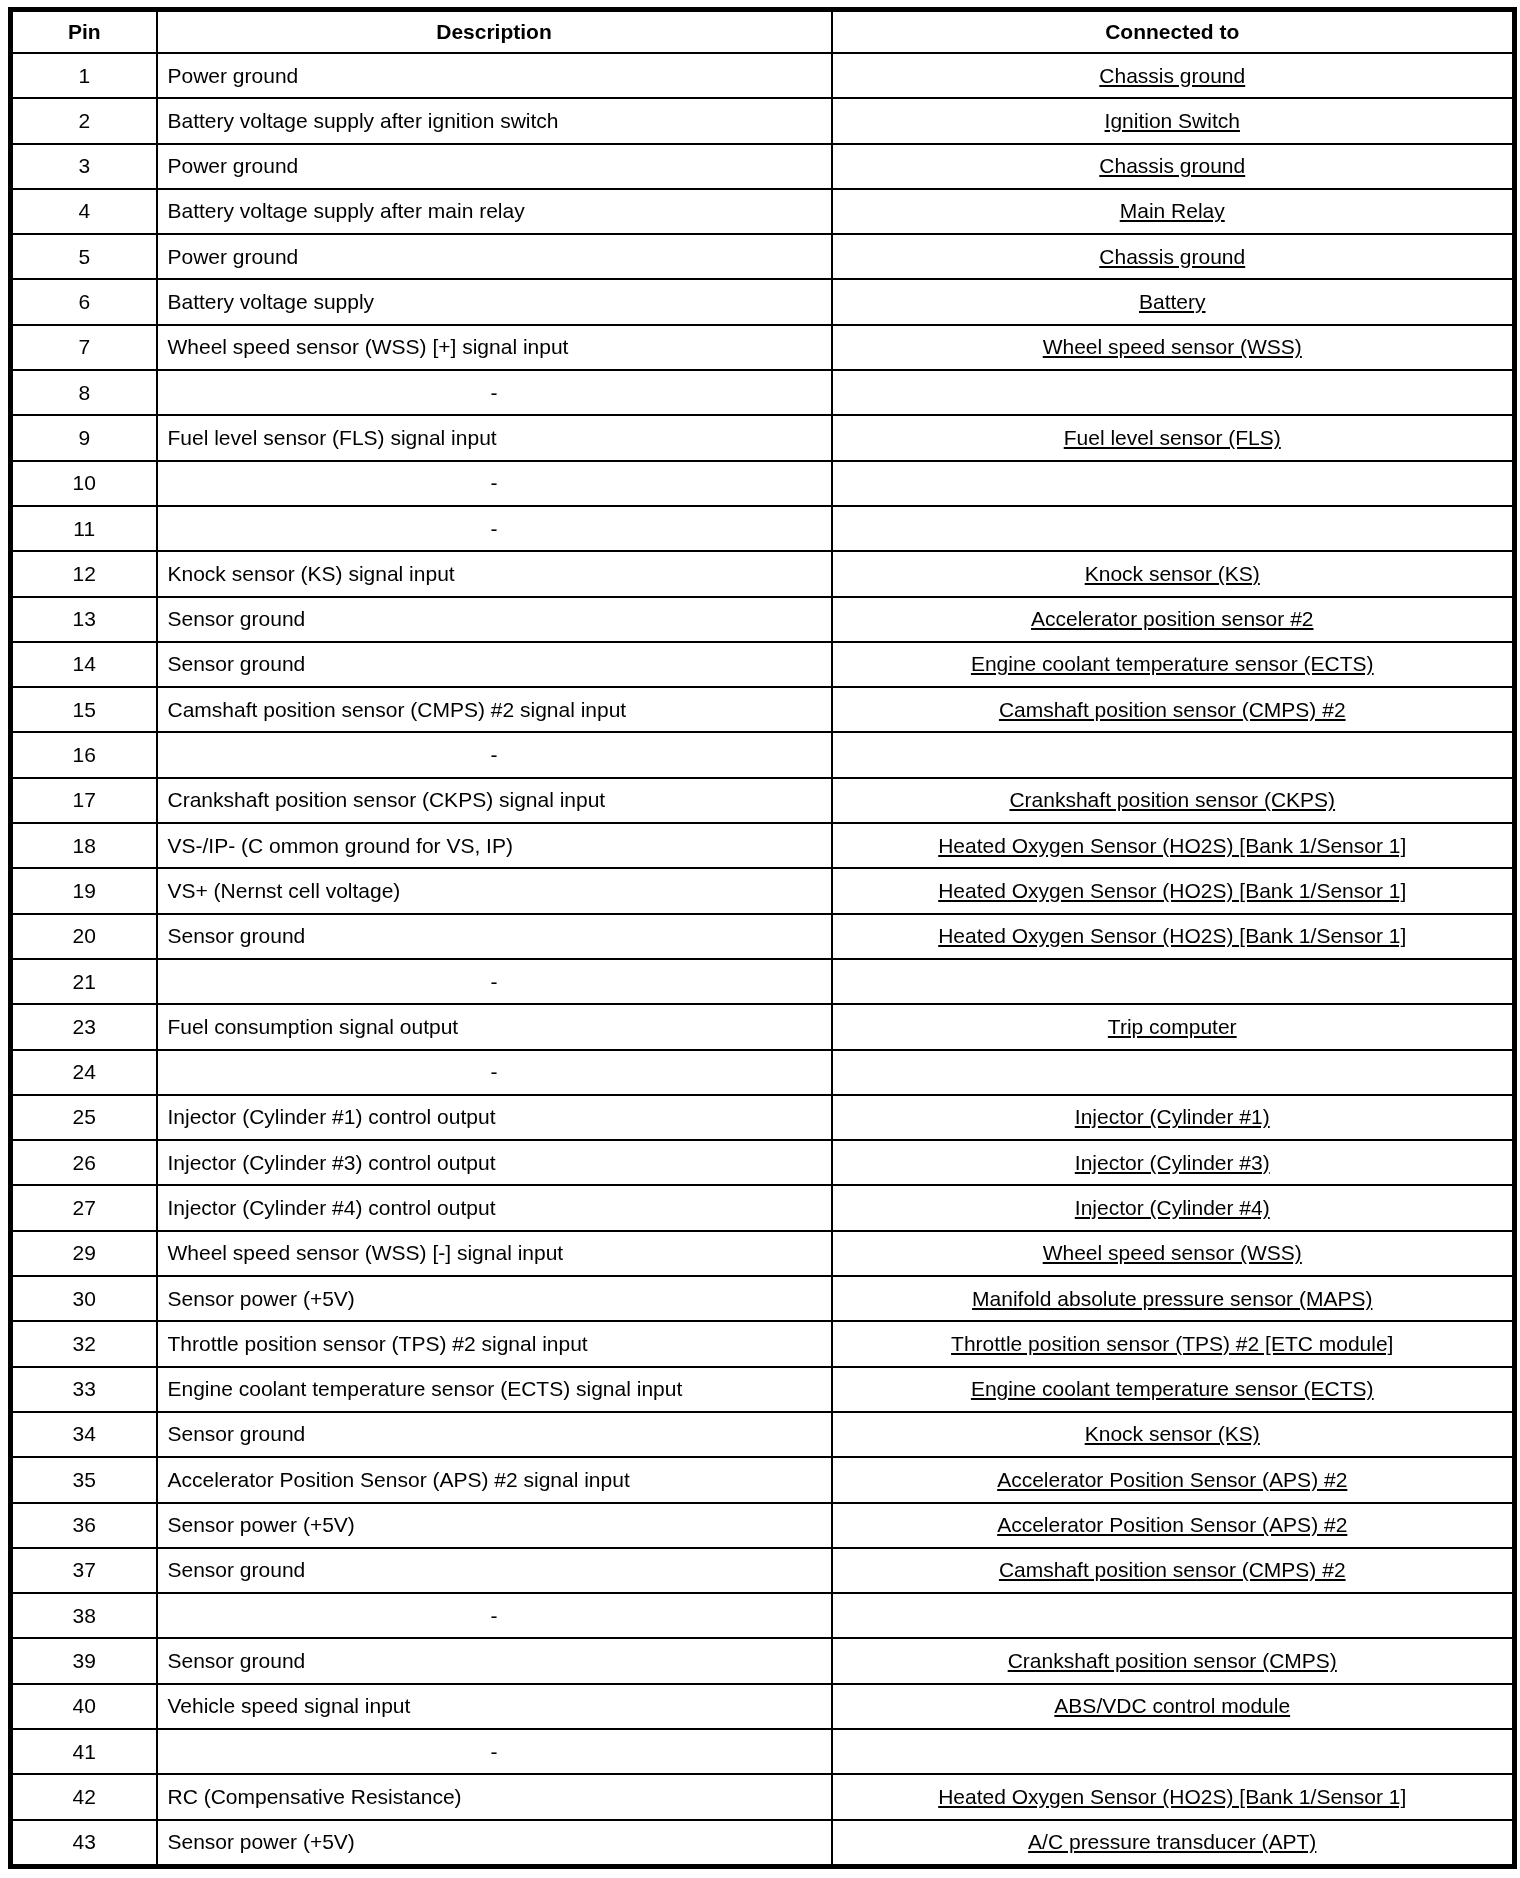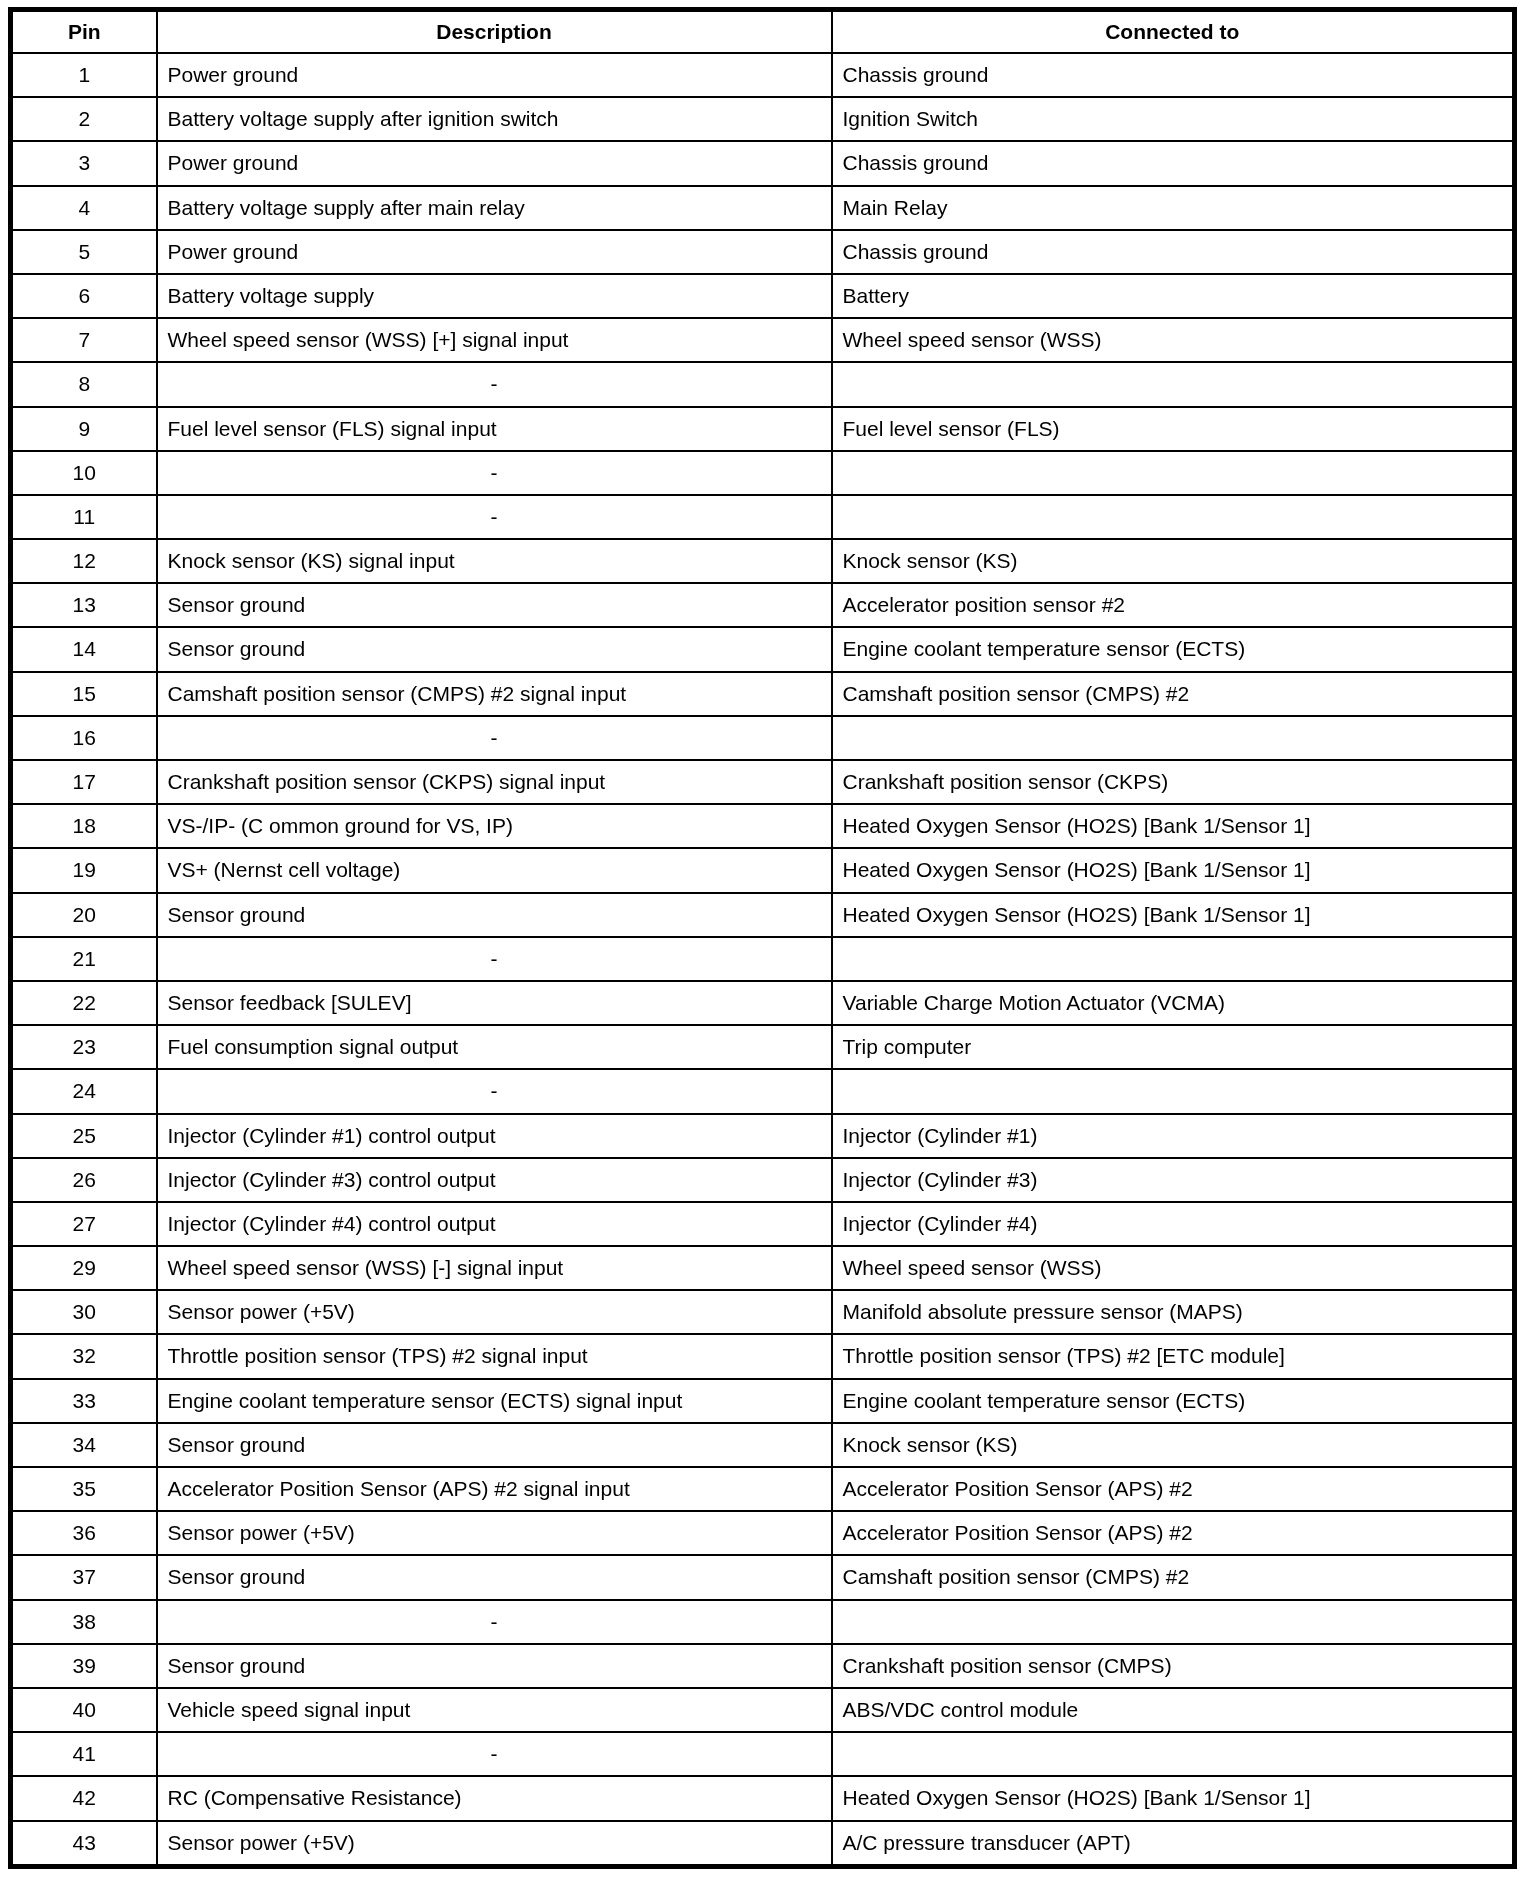"Chassis ground" td.conn { text-align: left -> center; text-decoration: none -> underline }
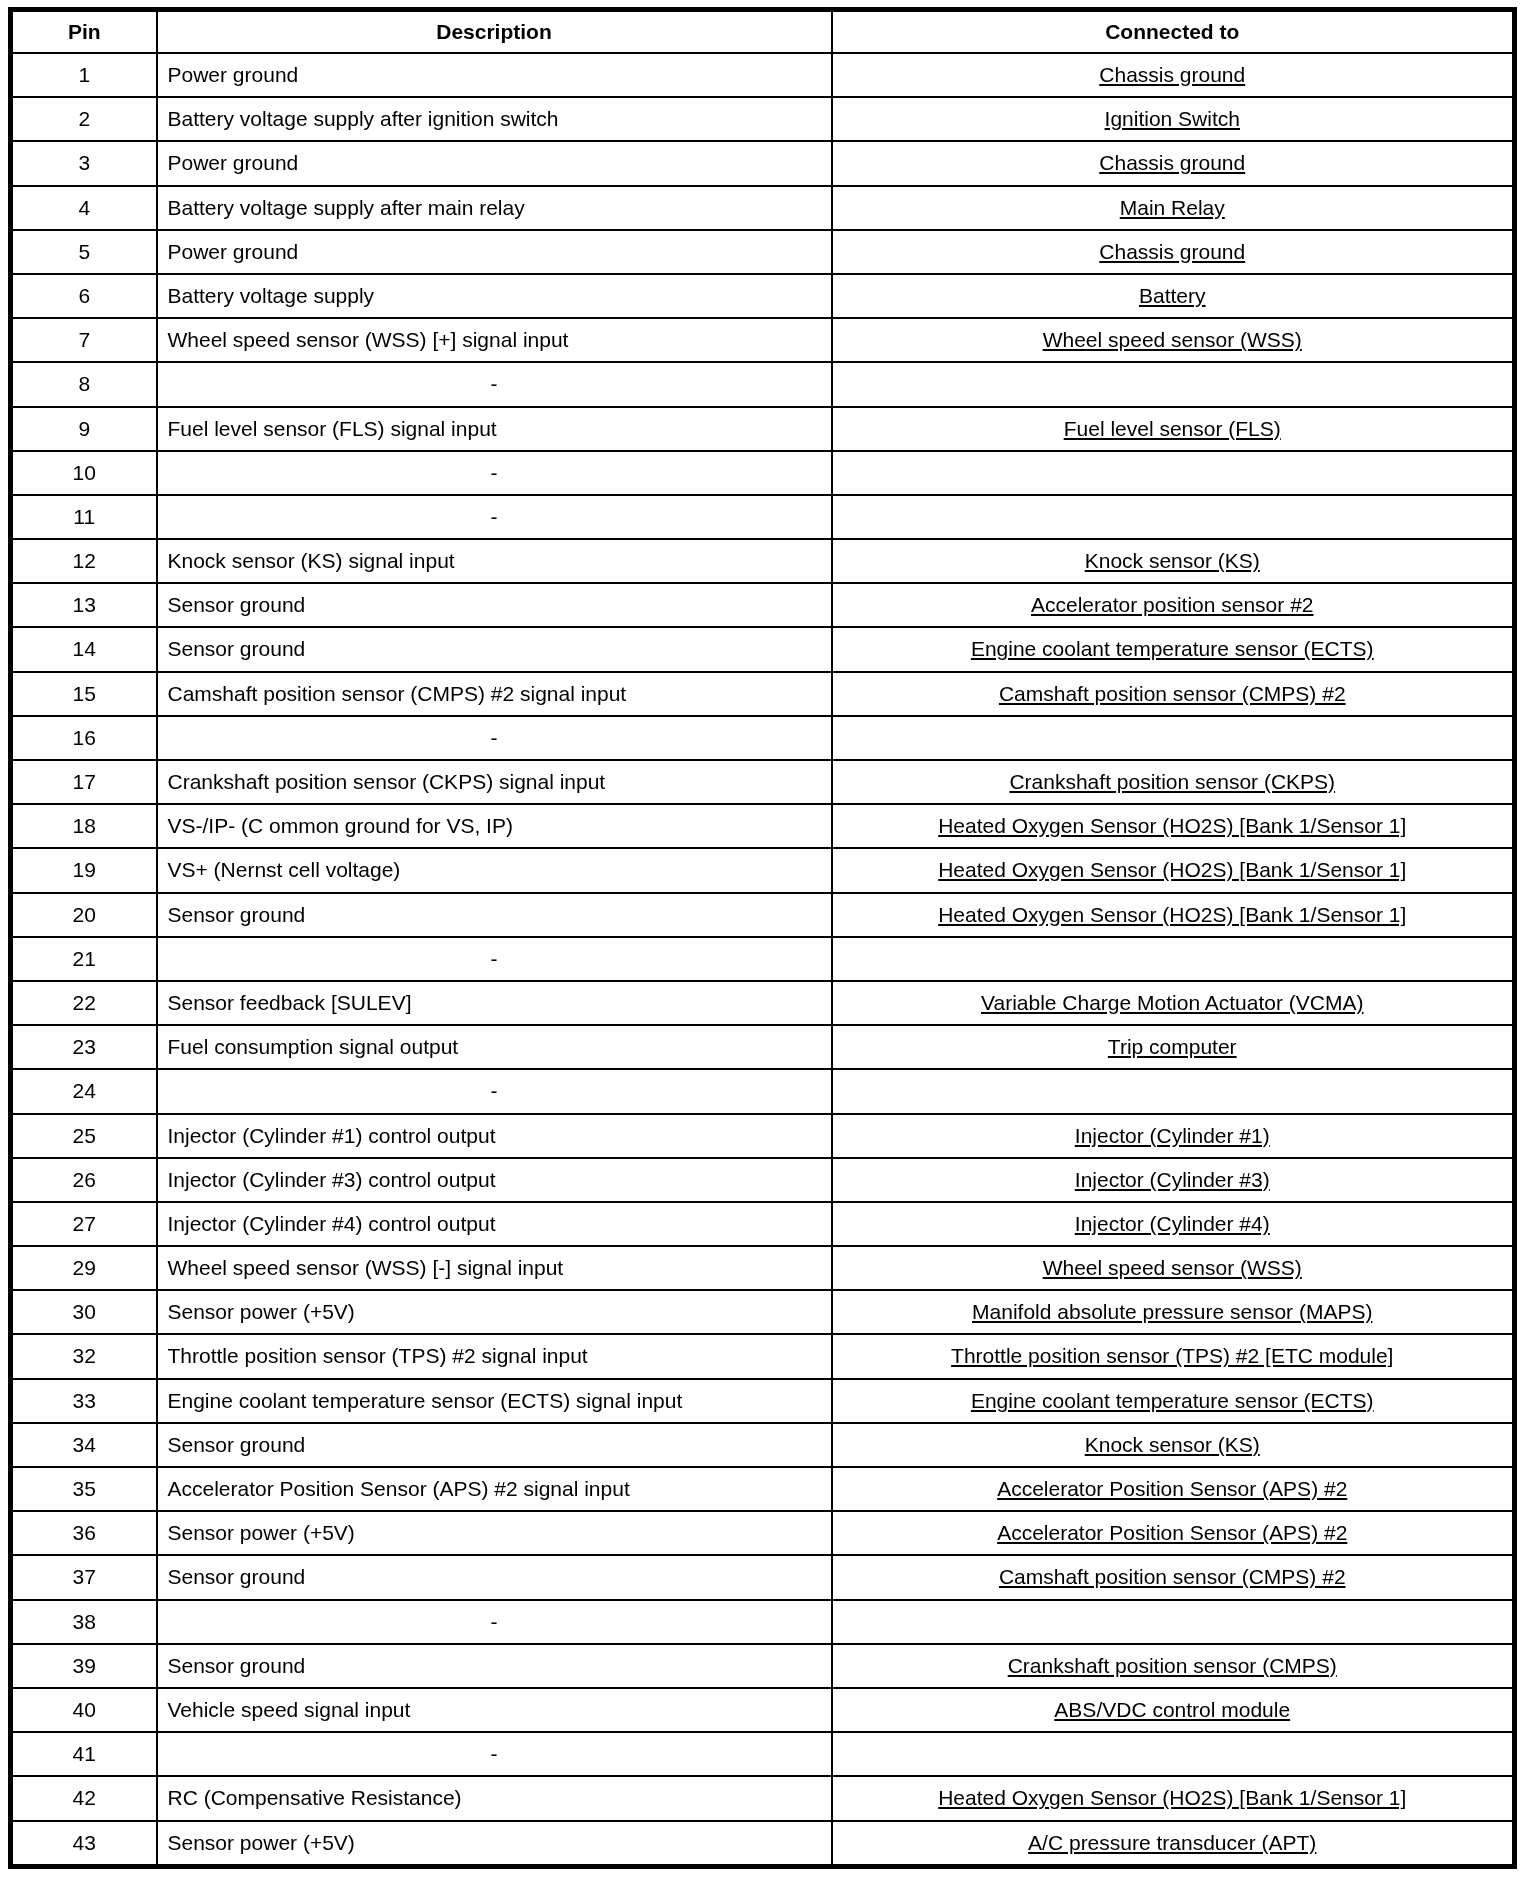"22" tr { html: <tr> <td>22</td> <td>Sensor feedback [SULEV]</td> <td>Variable Charge Motion Actuator (VCMA)</td> </tr> -> none }
